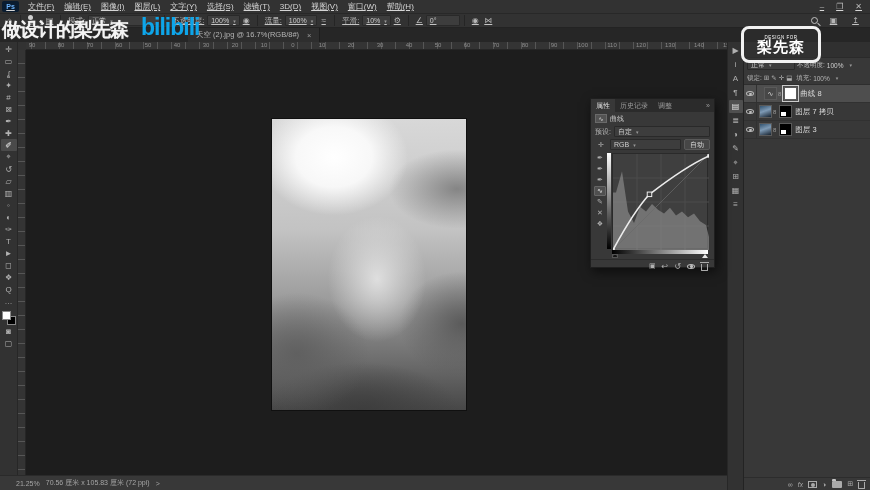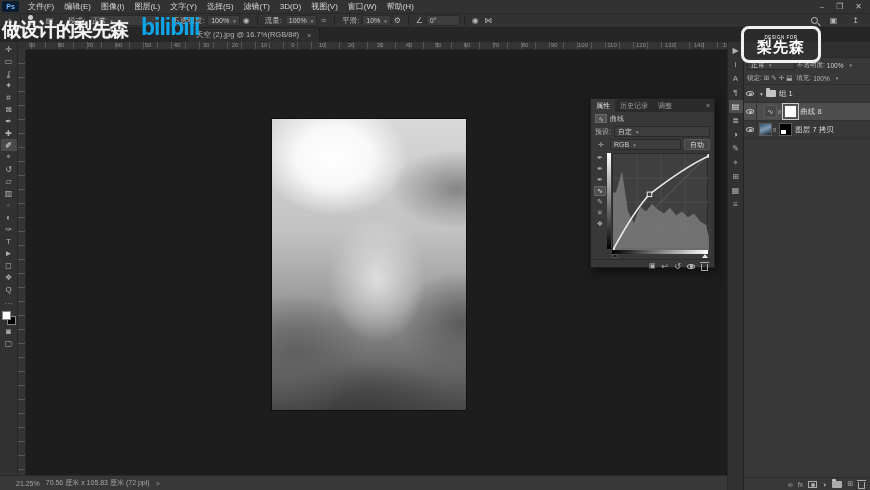"文件(F)" .f { text-decoration: none -> underline }
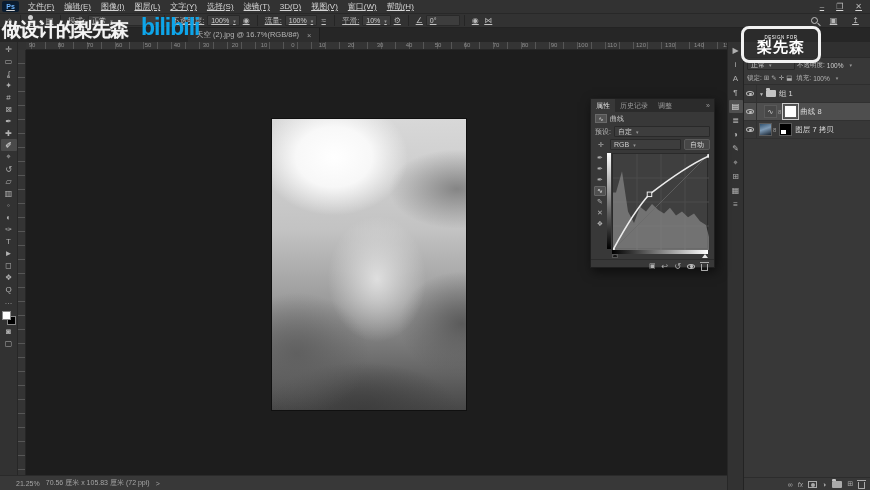"组 1" div.lrow { html: <div> <span> <span></span> </span> <span>▼</span> <span></span> <span>组 1</span> </div> -> none }
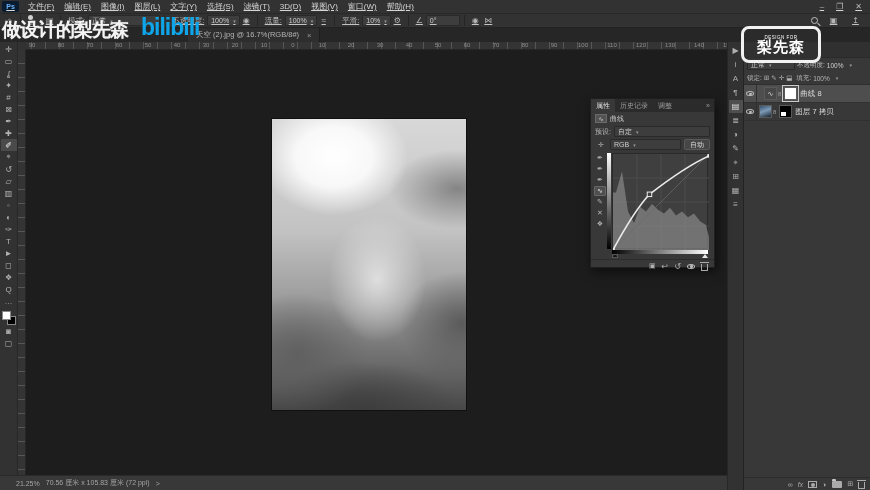"图层 3" div.lrow { html: none -> <div> <span> <span></span> </span> <span></span> <span>8</span> <span></span> <span>图层 3</span> </div> }
